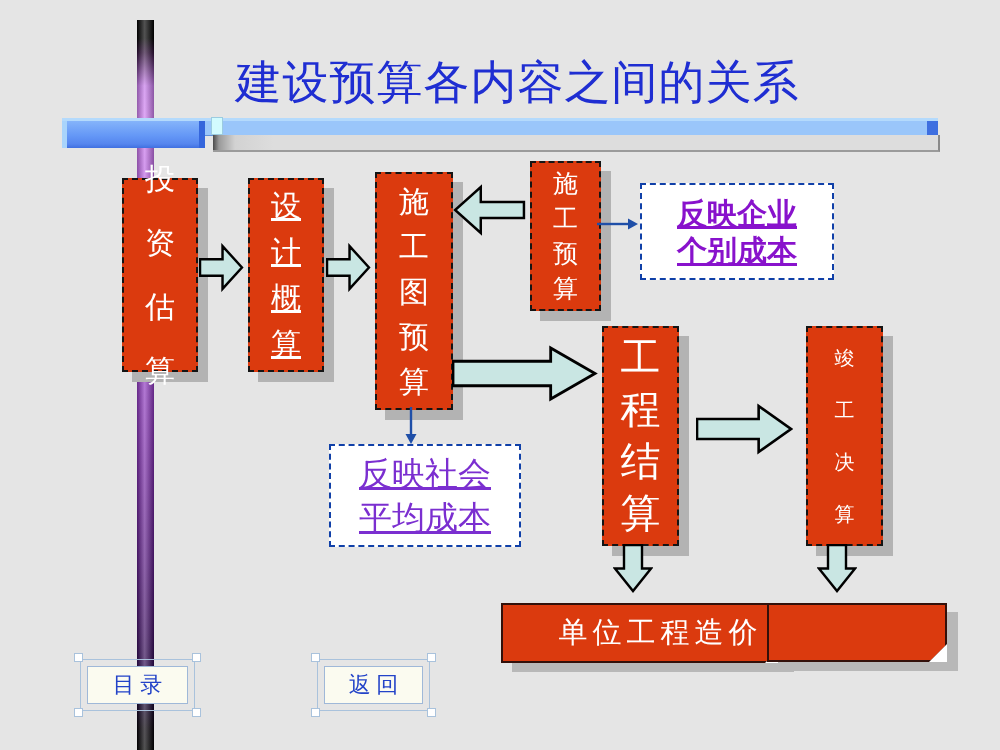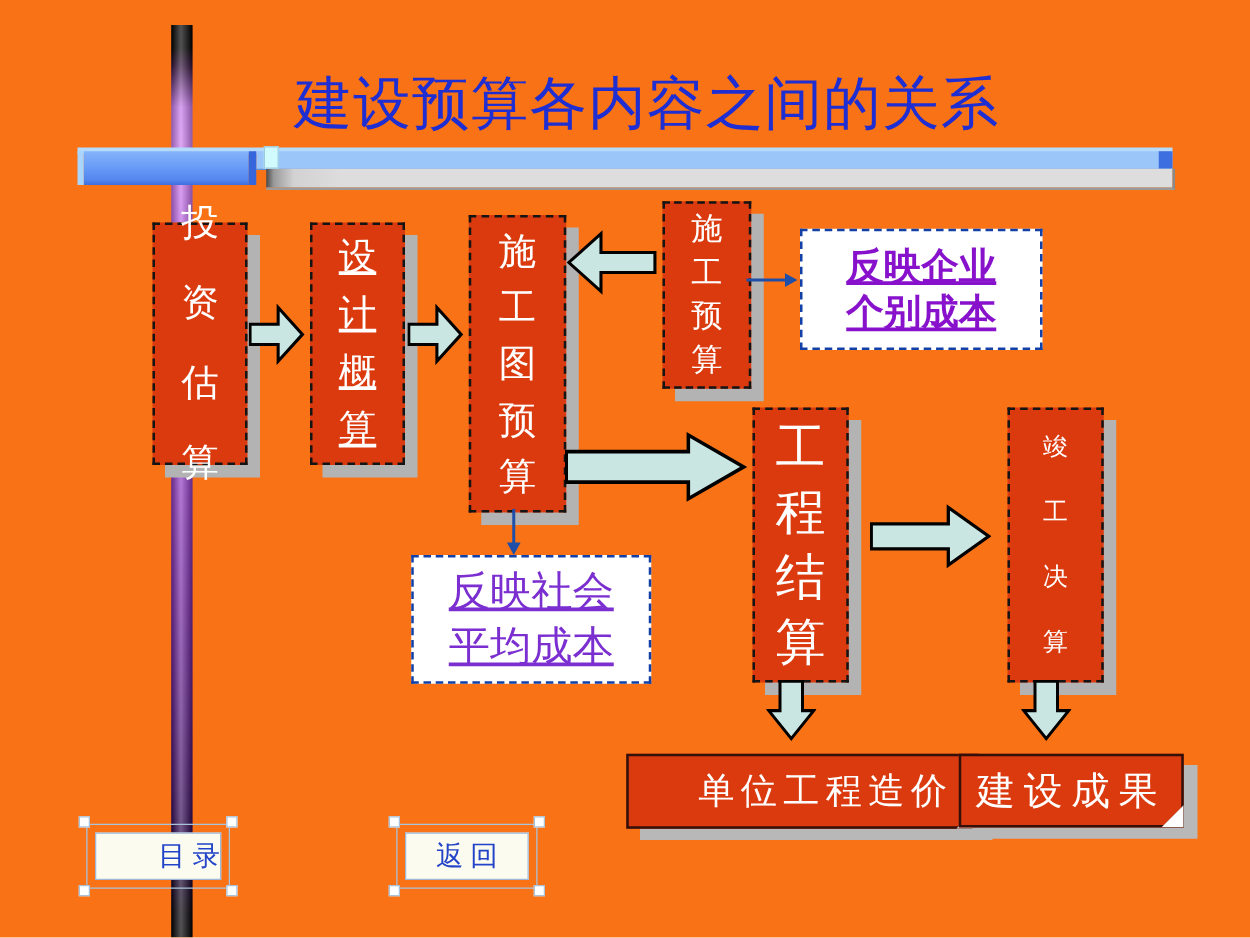"建设预算各内容之间的关系" #slide { background: #f97316 -> #e5e5e5 }
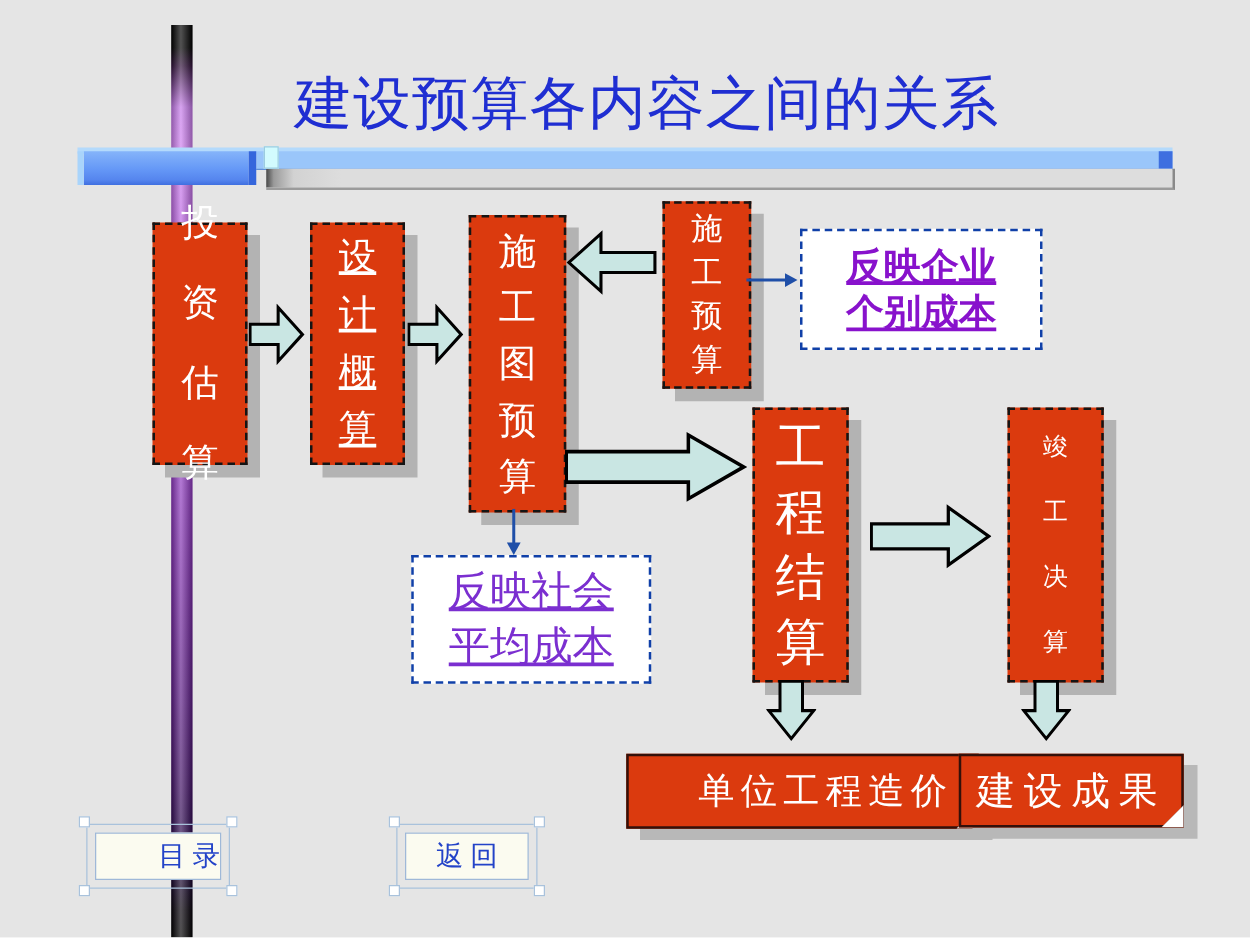"建设成果" span { html: <span>建设成果</span> -> none }
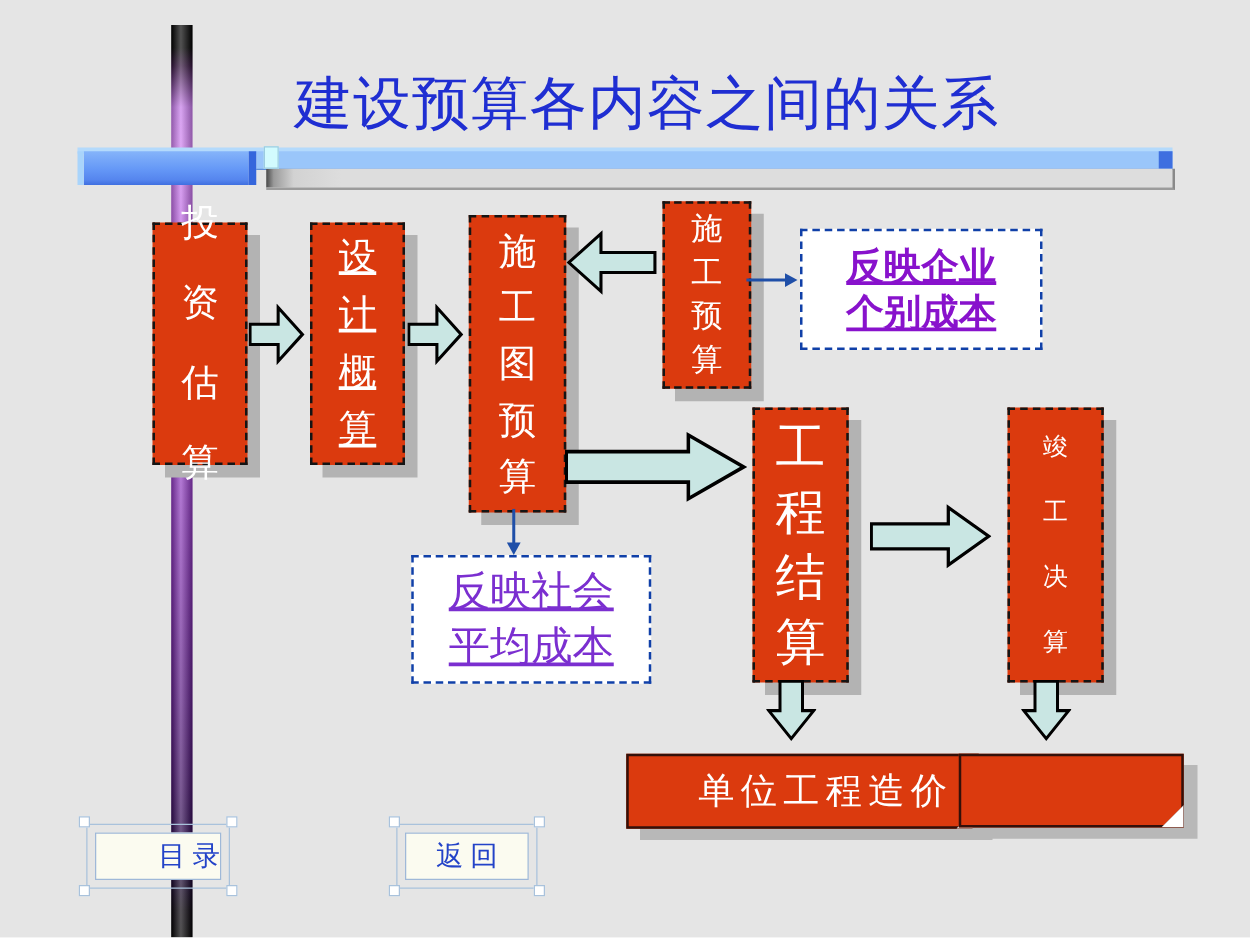"目 录" .nav-toc { justify-content: flex-end -> none; left: 76px -> 87px }
